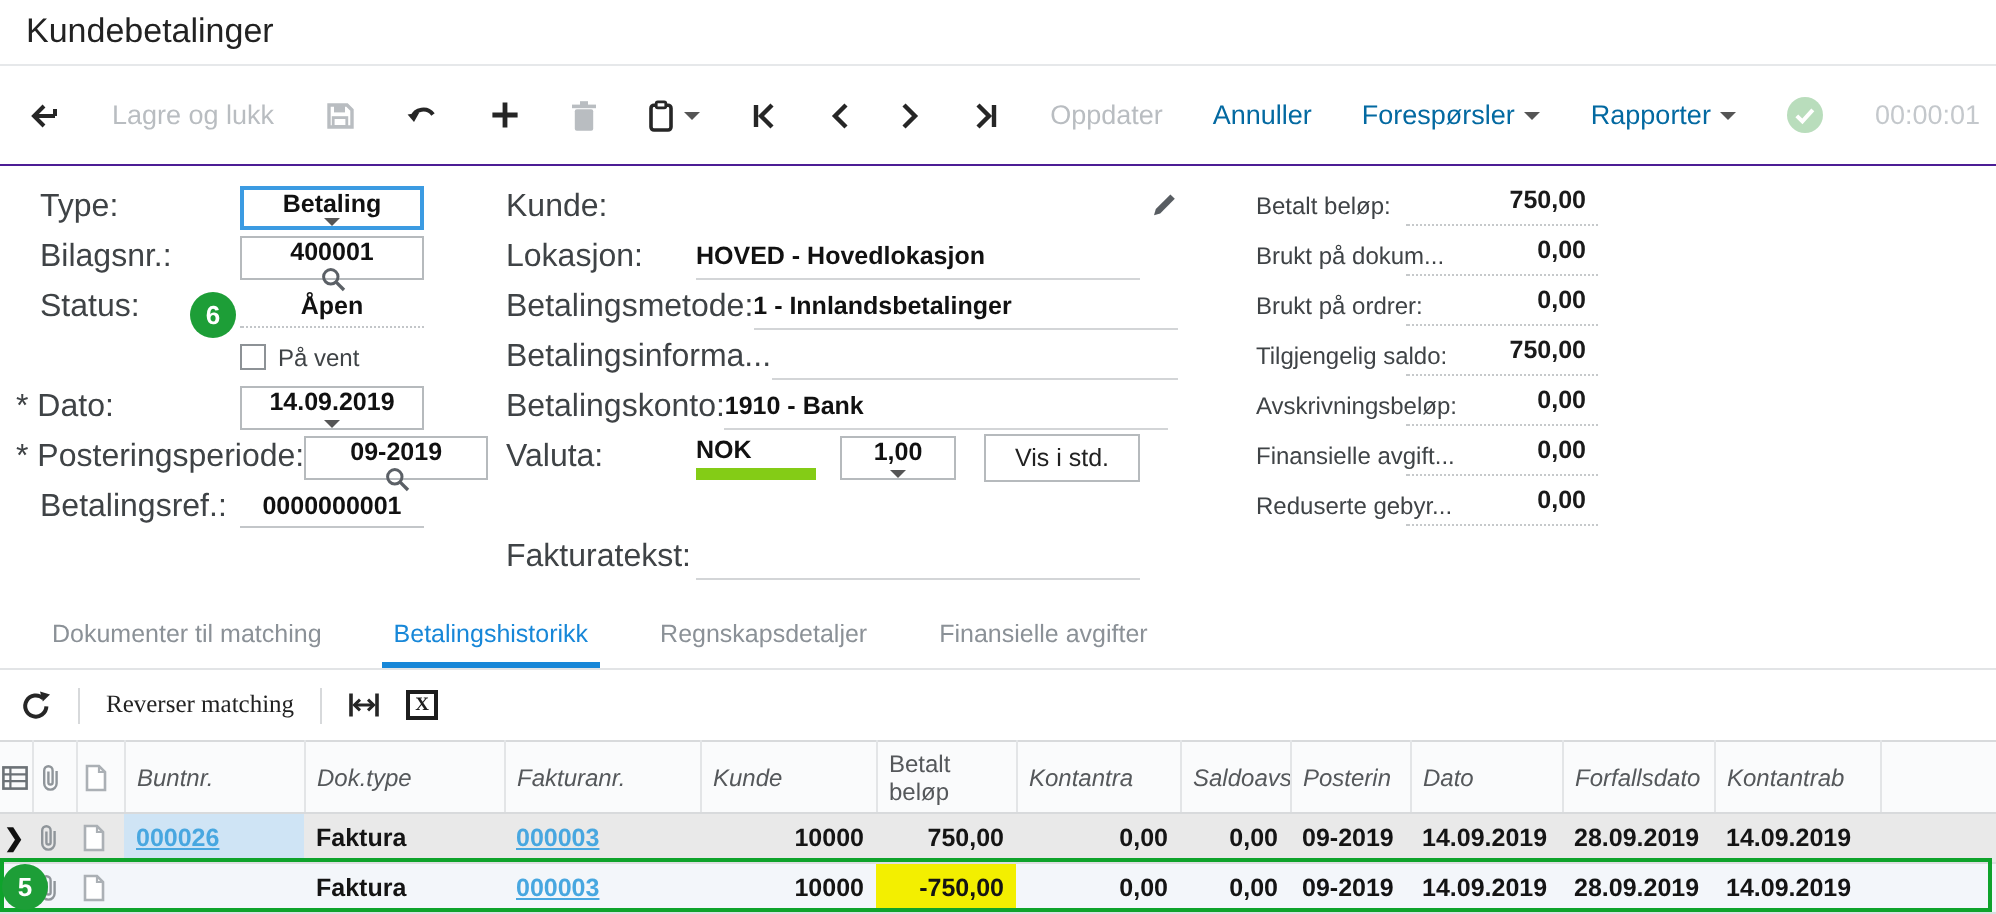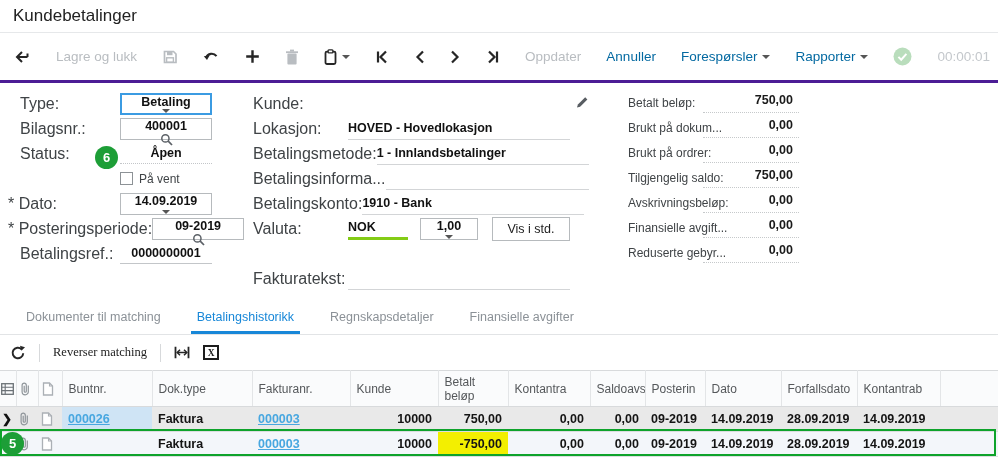"Lagre og lukk" .toolbar { border-bottom: 3px solid #4c1d95 -> 1px solid #4c1d95 }
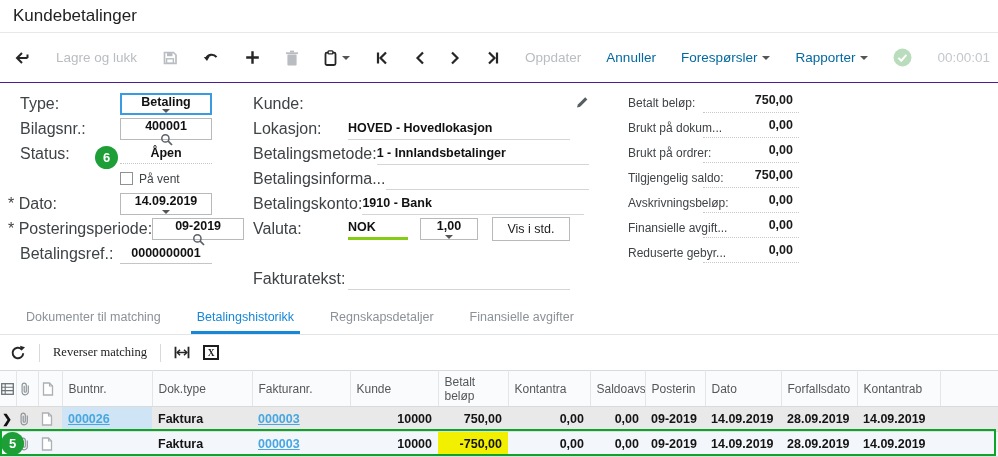"NOK" .nok { align-items: center -> none; border-bottom: 3px solid #84cc16 -> 6px solid #84cc16 }
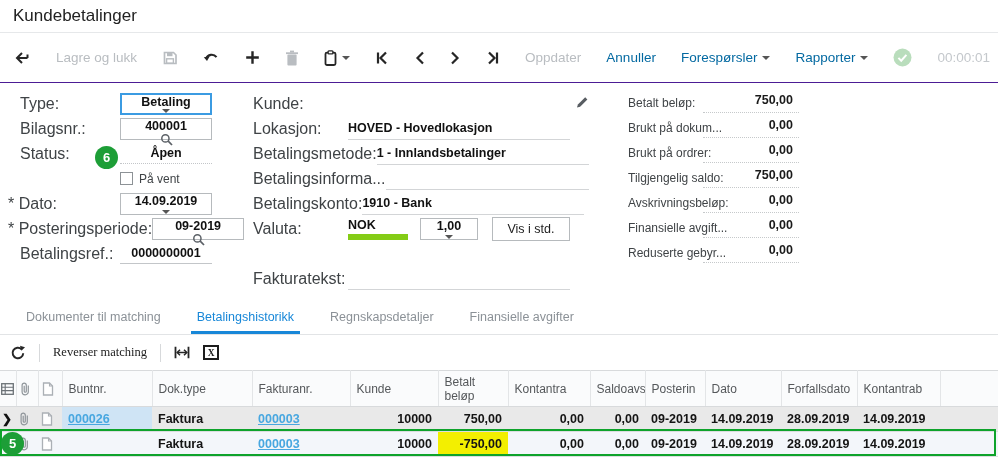"Buntnr." table.grid th.nw { font-style: none -> italic }
